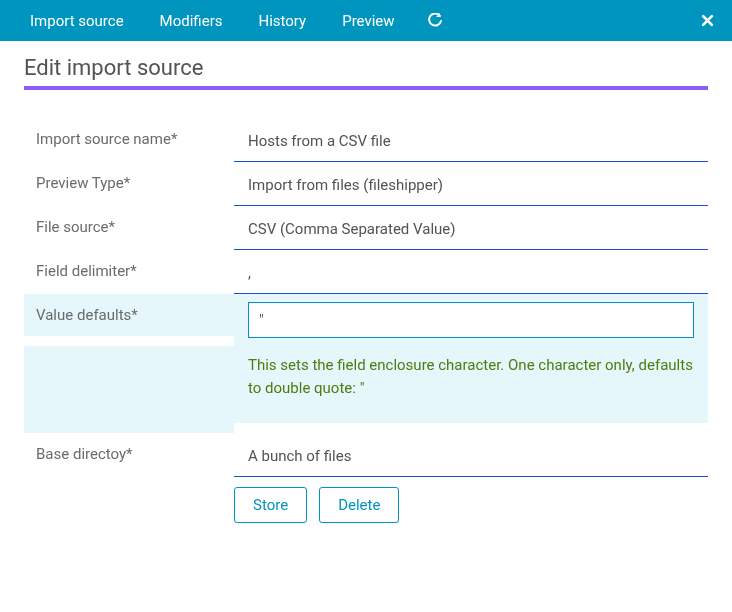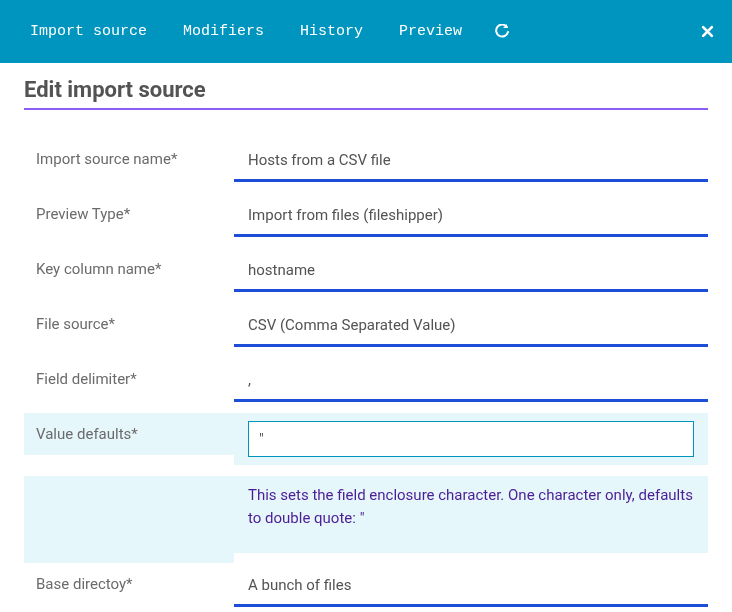"Import source" .tabbar { font-family: Liberation Mono, monospace -> none; height: 63px -> 41px }
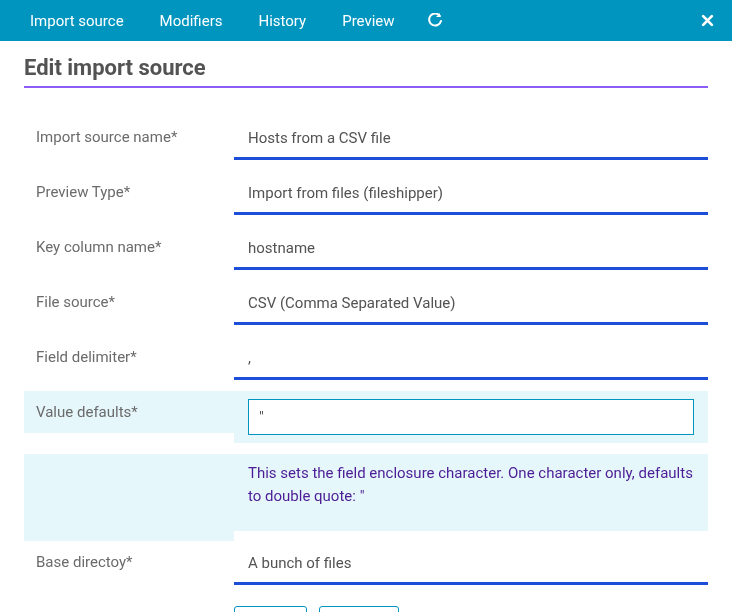"Edit import source" h2 { border-bottom: 2px solid #8b5cf6 -> 4px solid #8b5cf6; font-weight: 700 -> 400 }
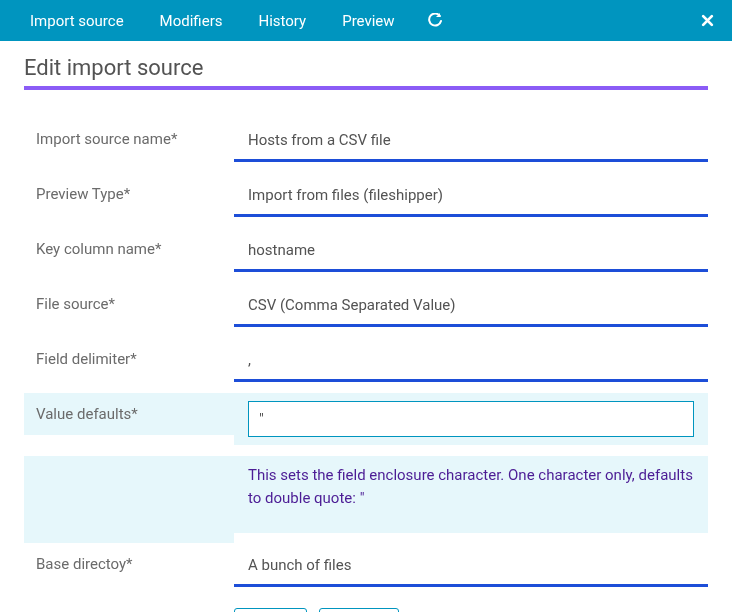"Import source name*" .row { margin-bottom: 11px -> 0 }
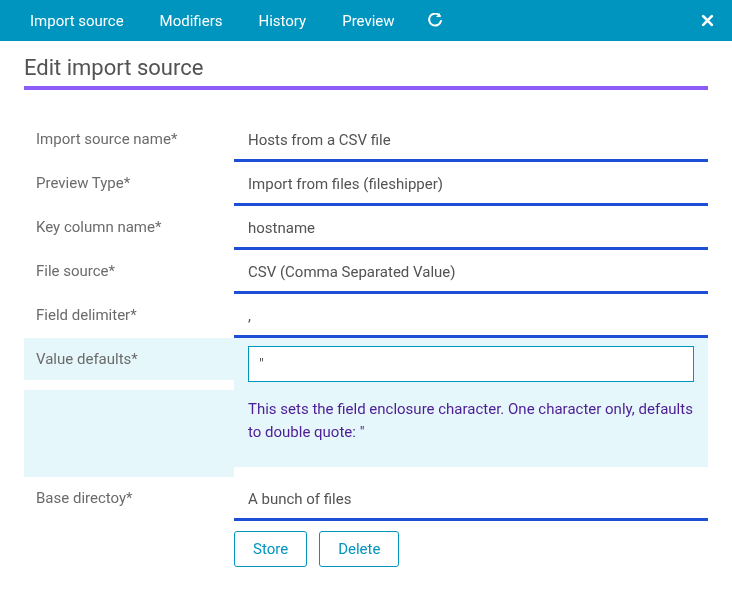"Hosts from a CSV file" .field-wrap { border-bottom: 3px solid #1d4ed8 -> 1px solid #1d4ed8 }
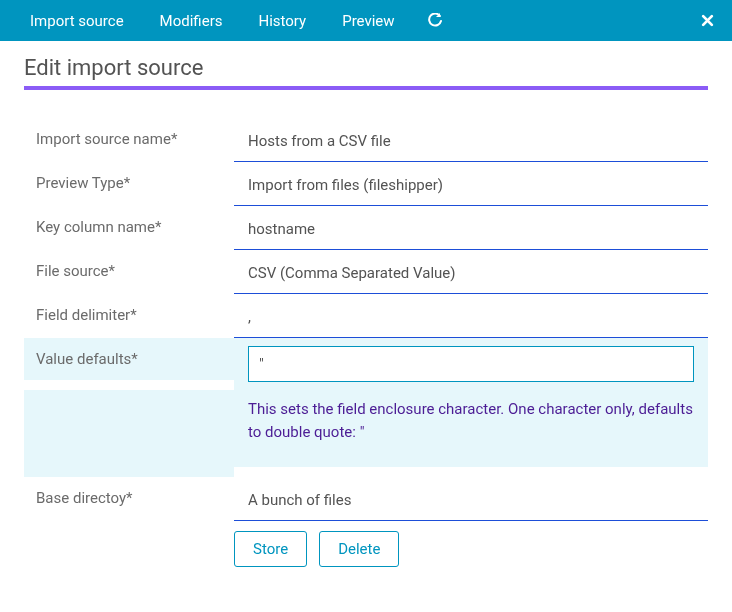"Key column name*" div.row { html: <div> <div>Key column name*</div> <div> <input> </div> </div> -> none }
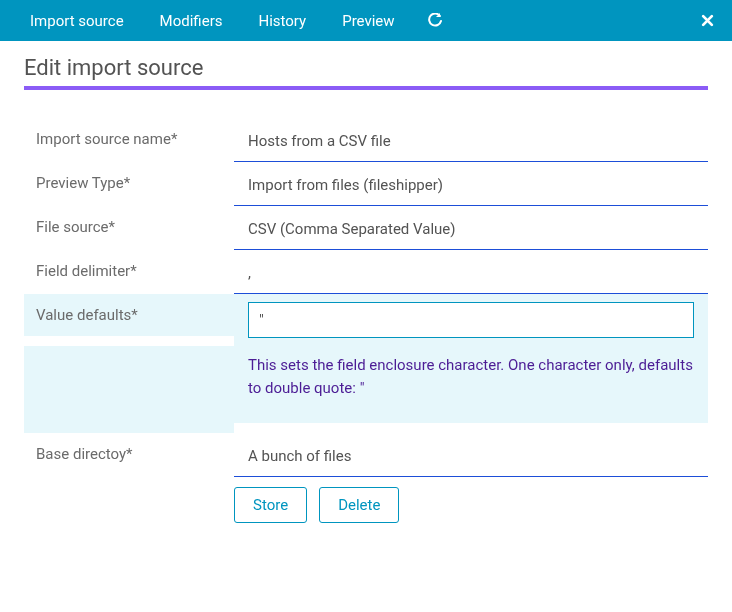"This sets the field enclosure" .help-wrap { color: #4c1d95 -> #4d7c0f }
